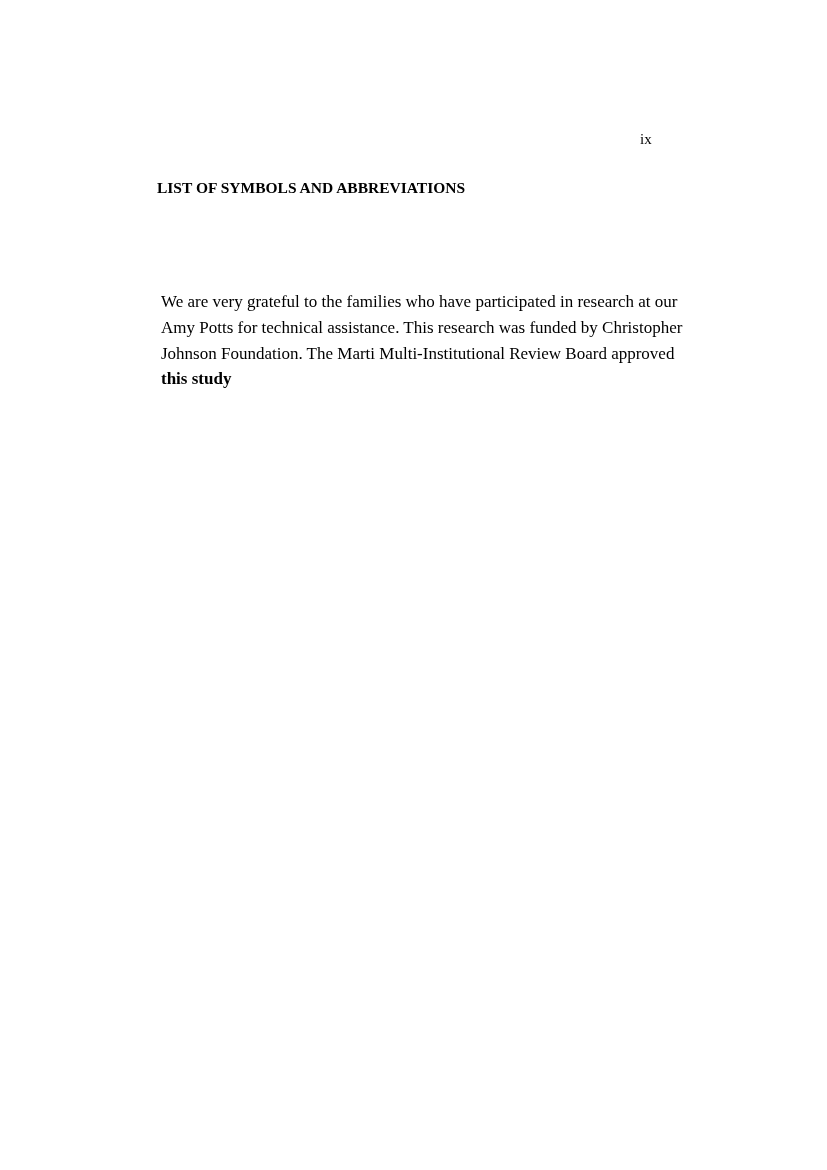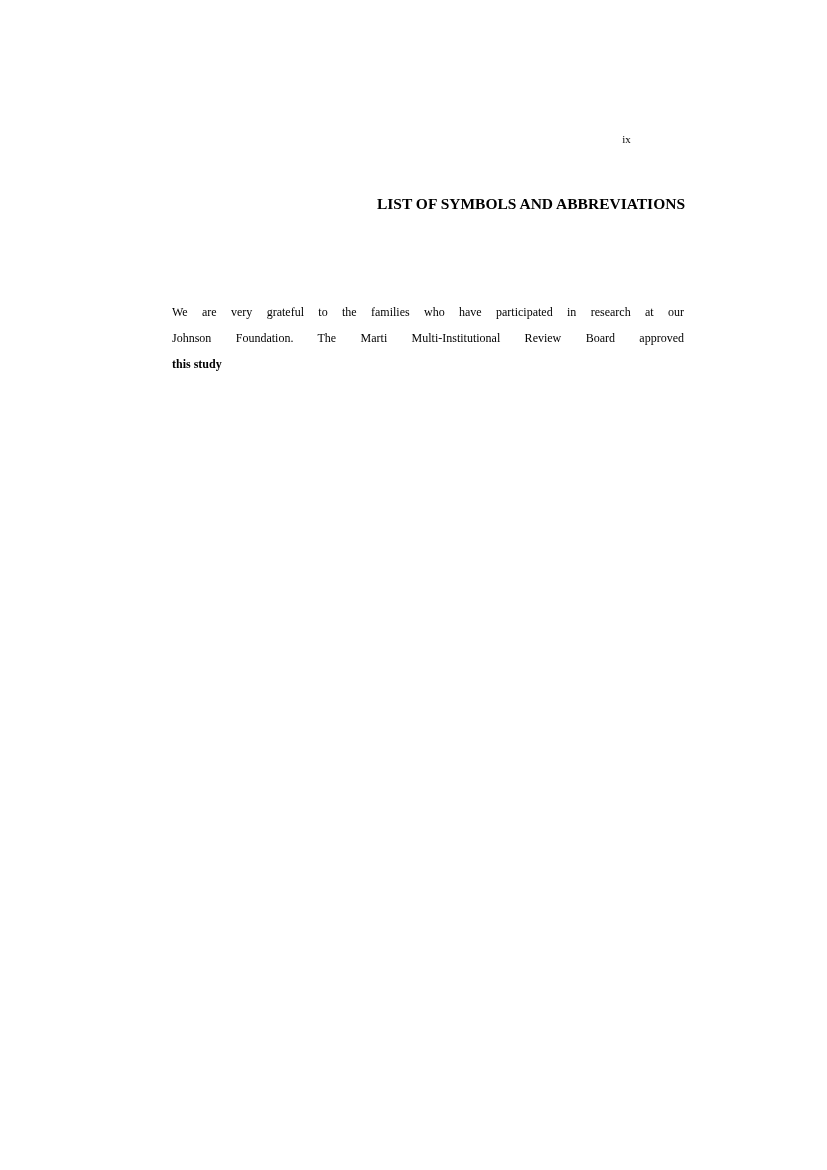"ix" .page-number { font-size: 11px -> 15px; left: 612px -> 640px; text-align: center -> left }
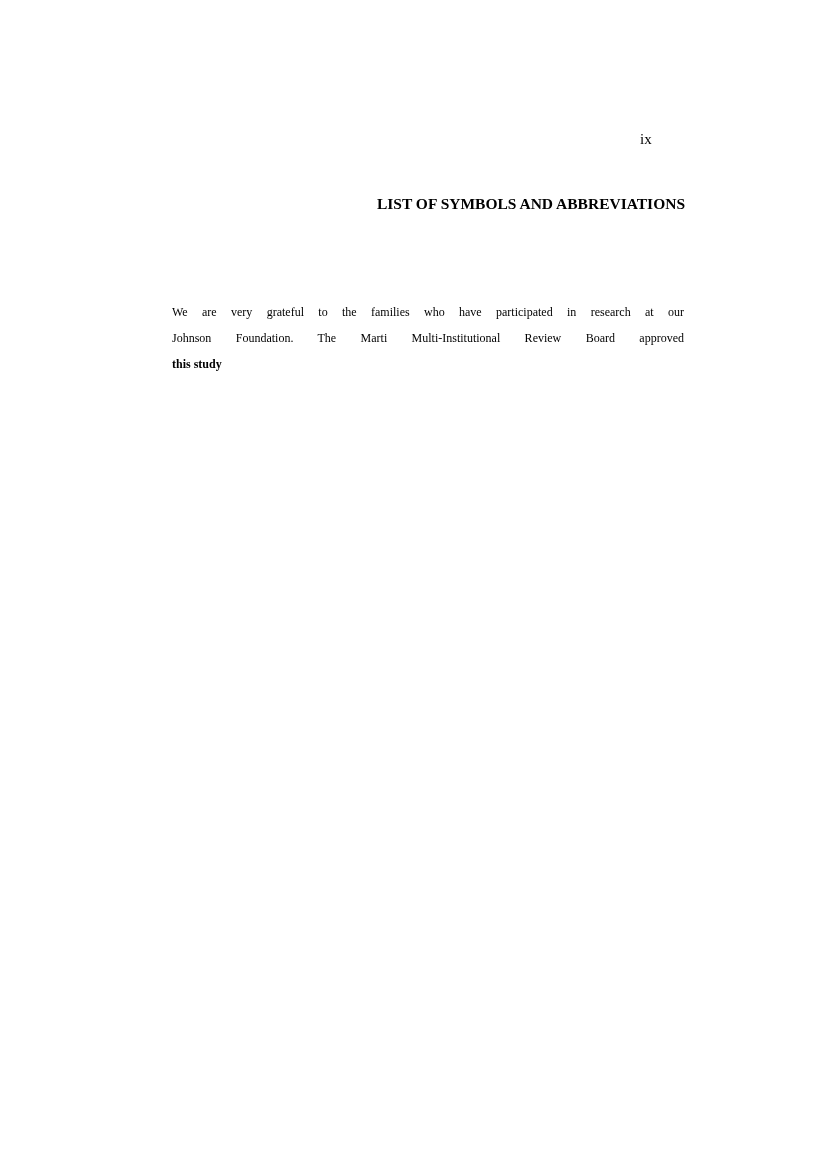"LIST OF SYMBOLS AND ABBREVIATIONS" .page-title { margin: 16px -> 0; text-align: right -> left }
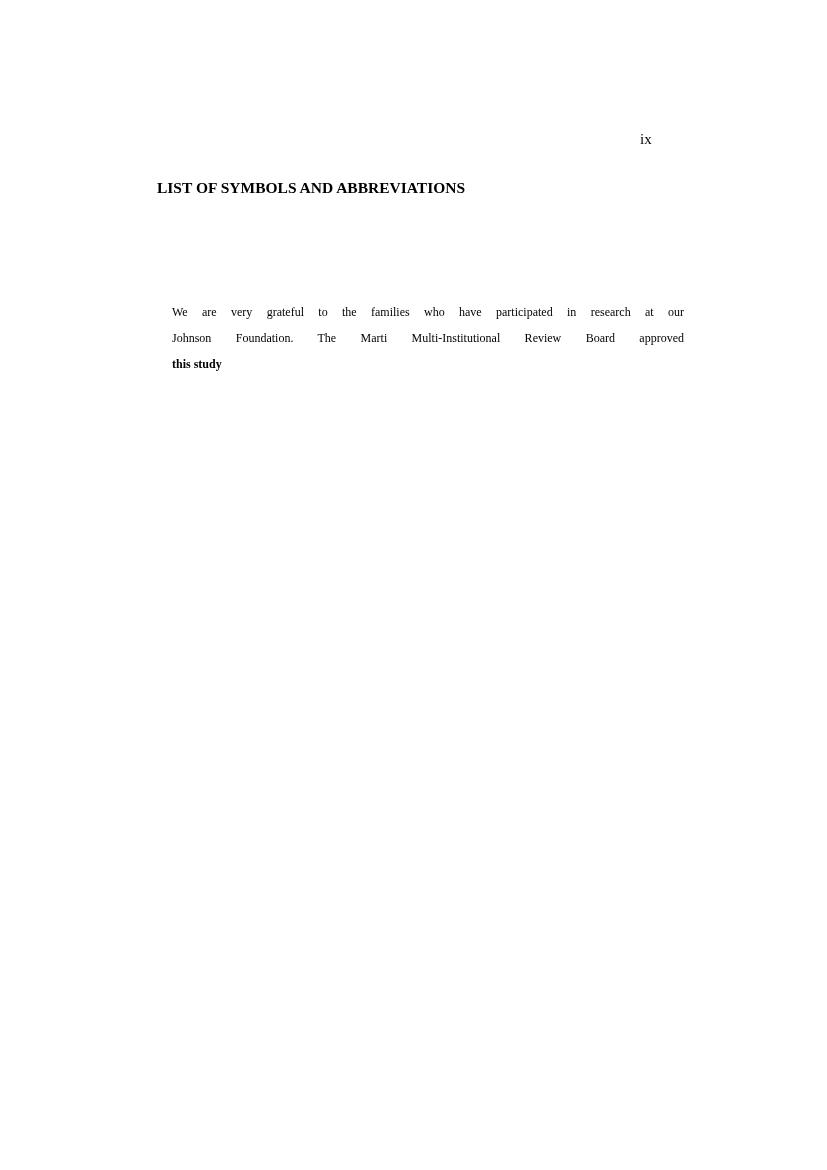"We are very grateful to" .body-paragraph { font-size: 12px -> 17px; margin: 15px -> 4px }
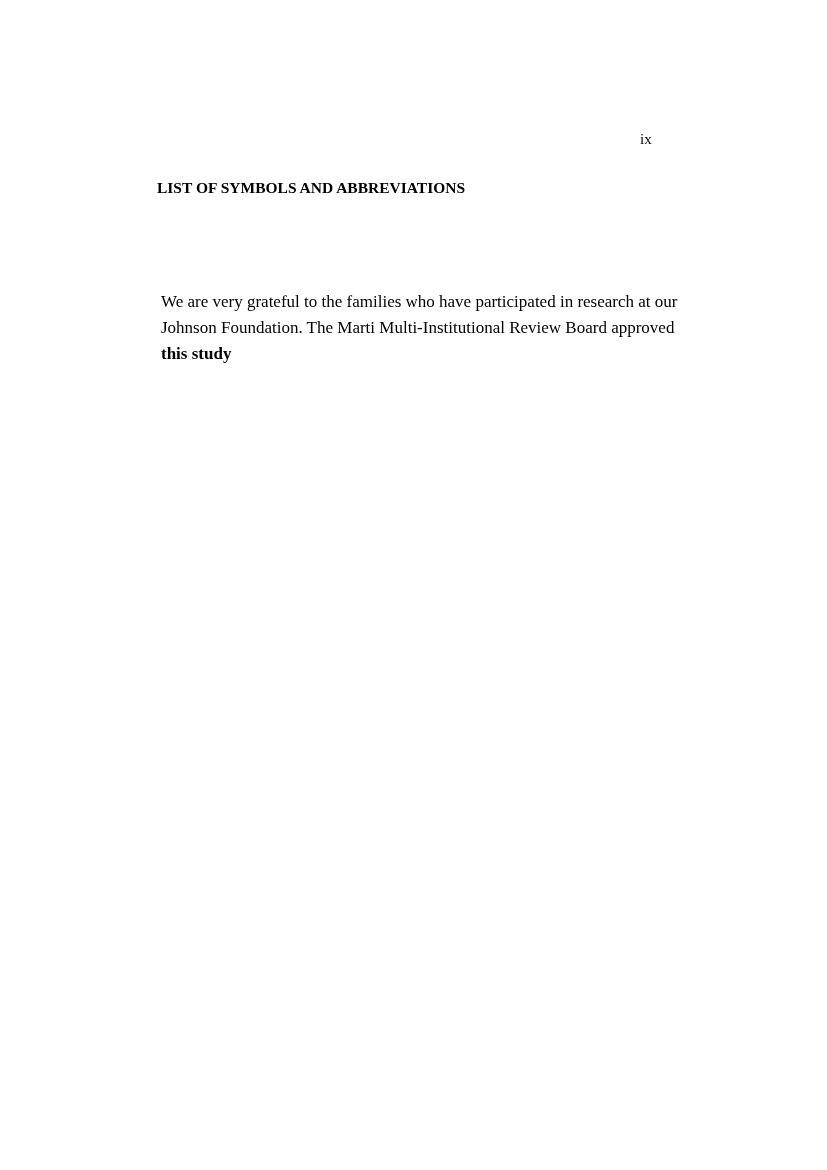"Amy Potts for technical assistance." span.line { html: none -> <span>Amy Potts for technical assistance. This research was funded by Christopher</span> }
